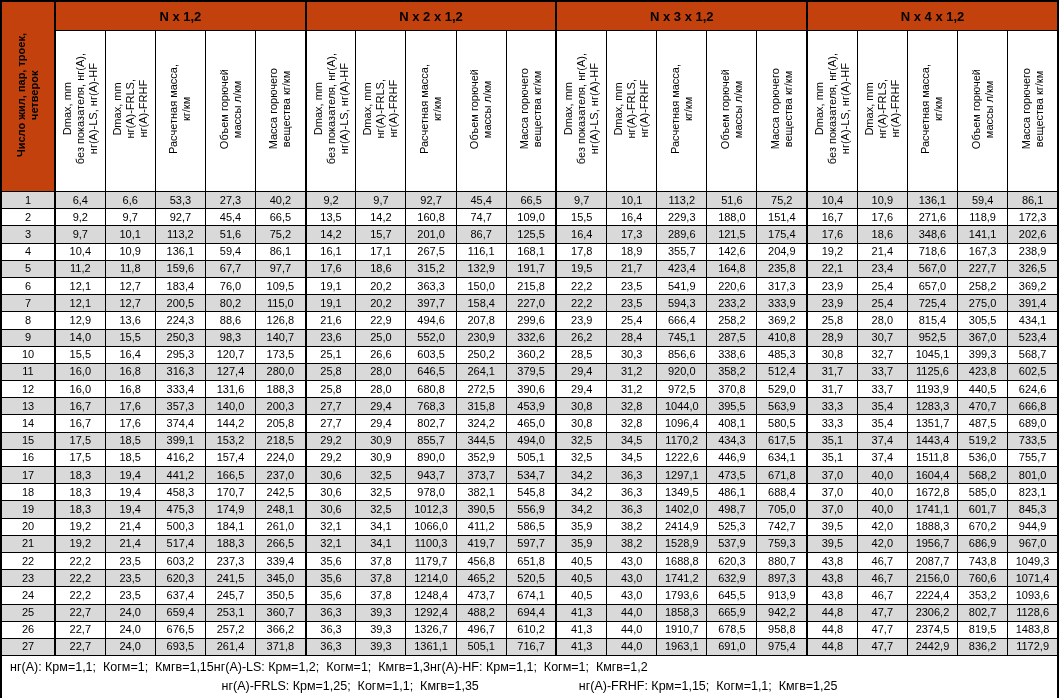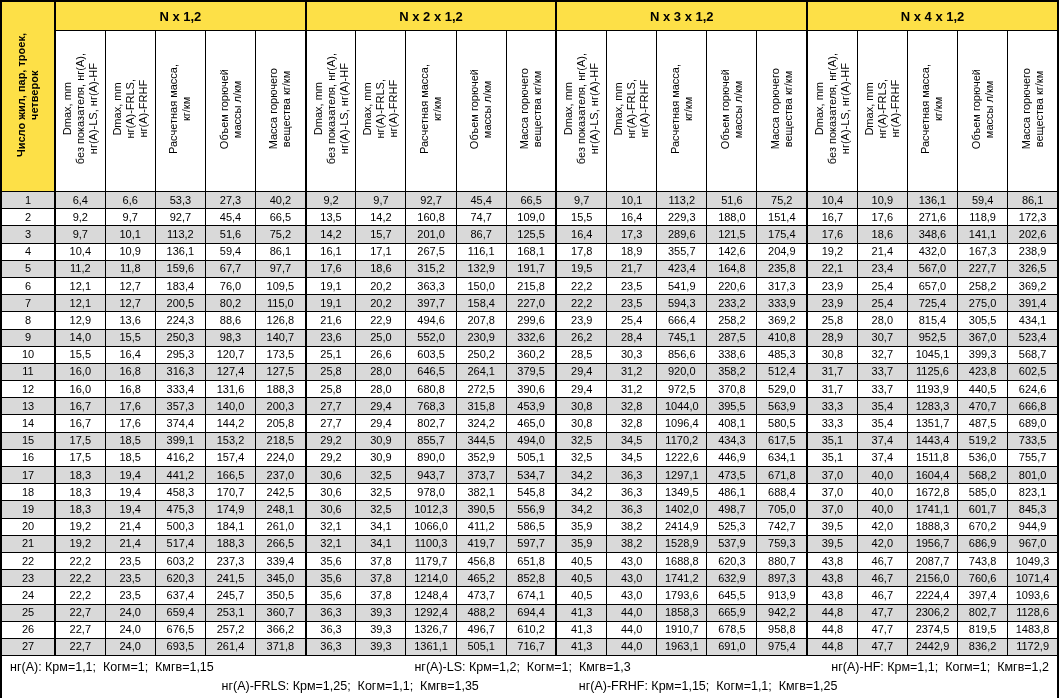"N x 1,2" tr.group-row th { background: #fde047 -> #c2410c }
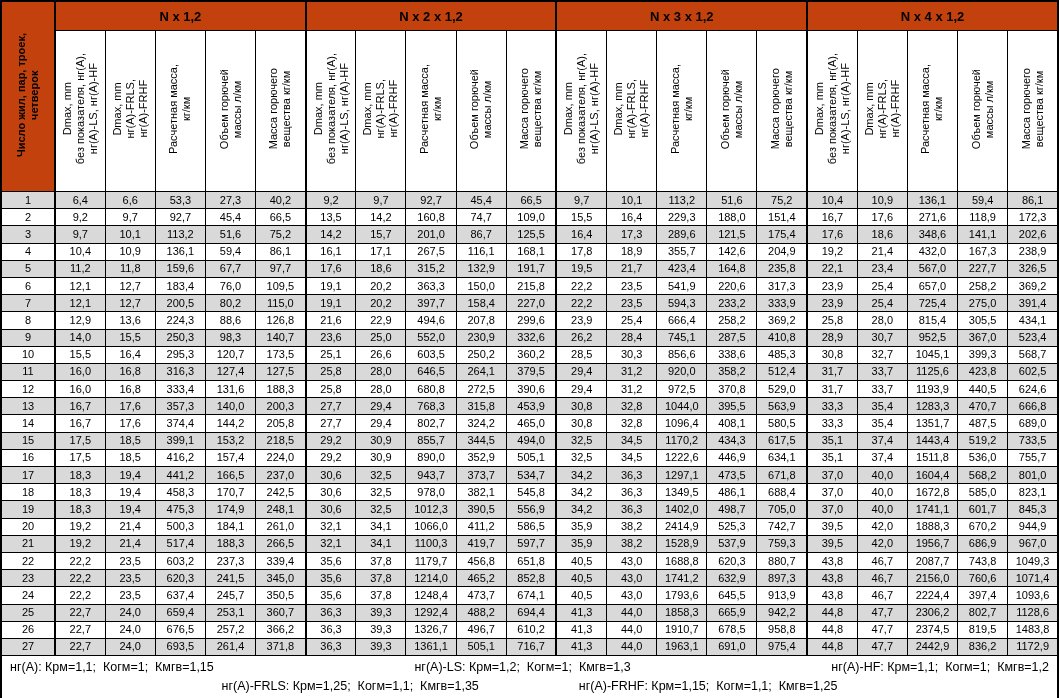"432,0" td { text: 432,0 -> 718,6 }
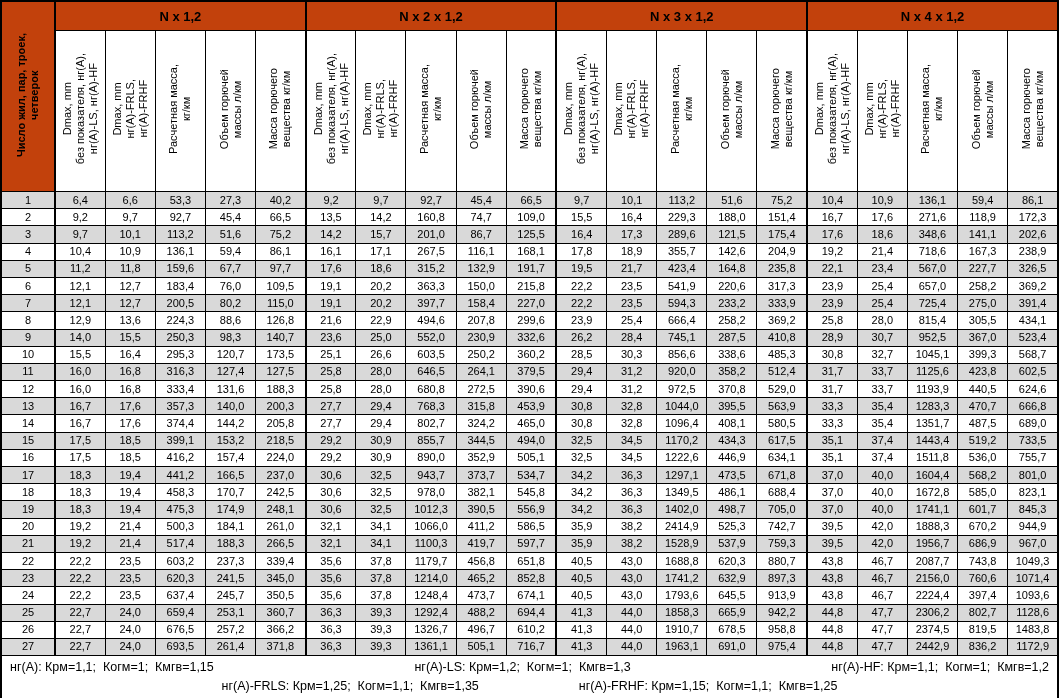"127,5" td { text: 127,5 -> 280,0 }
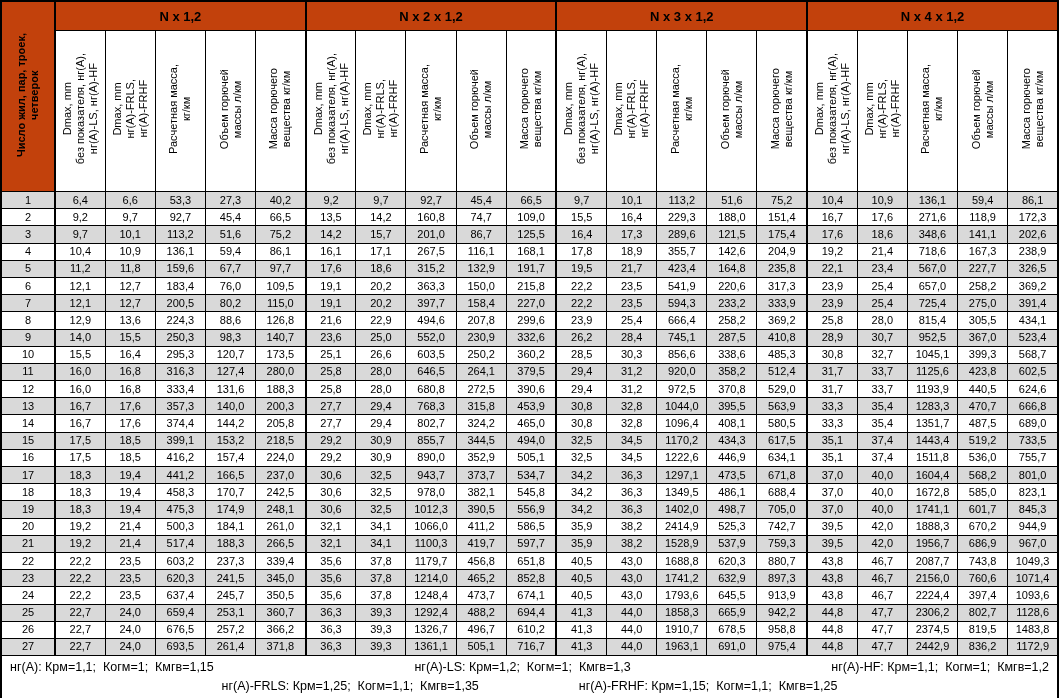"852,8" td { text: 852,8 -> 520,5 }
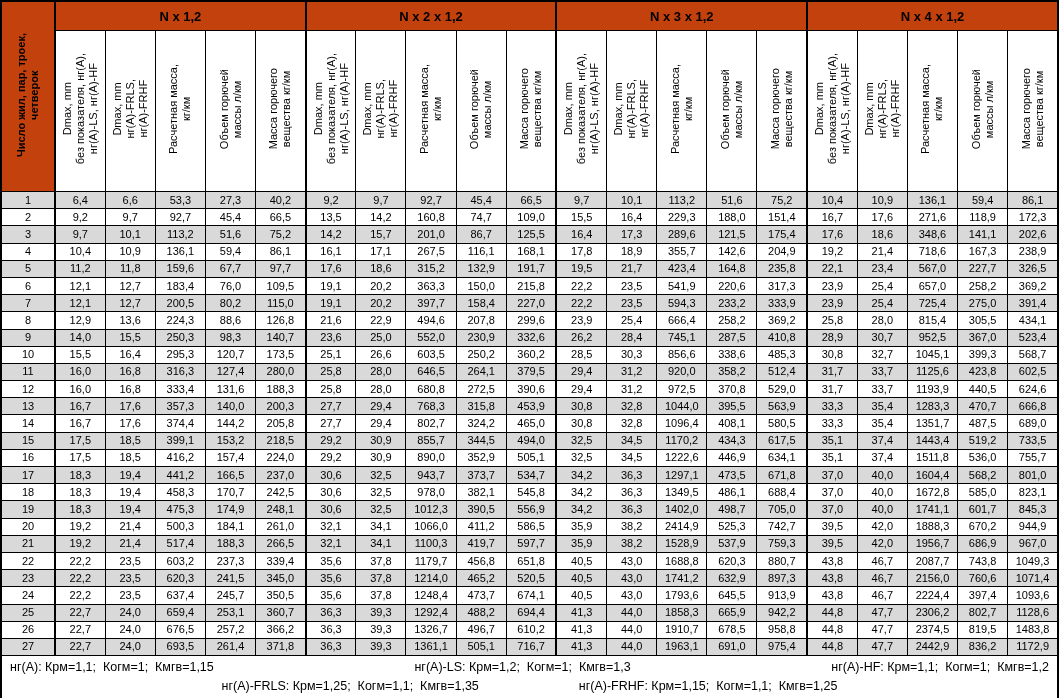"397,4" td { text: 397,4 -> 353,2 }
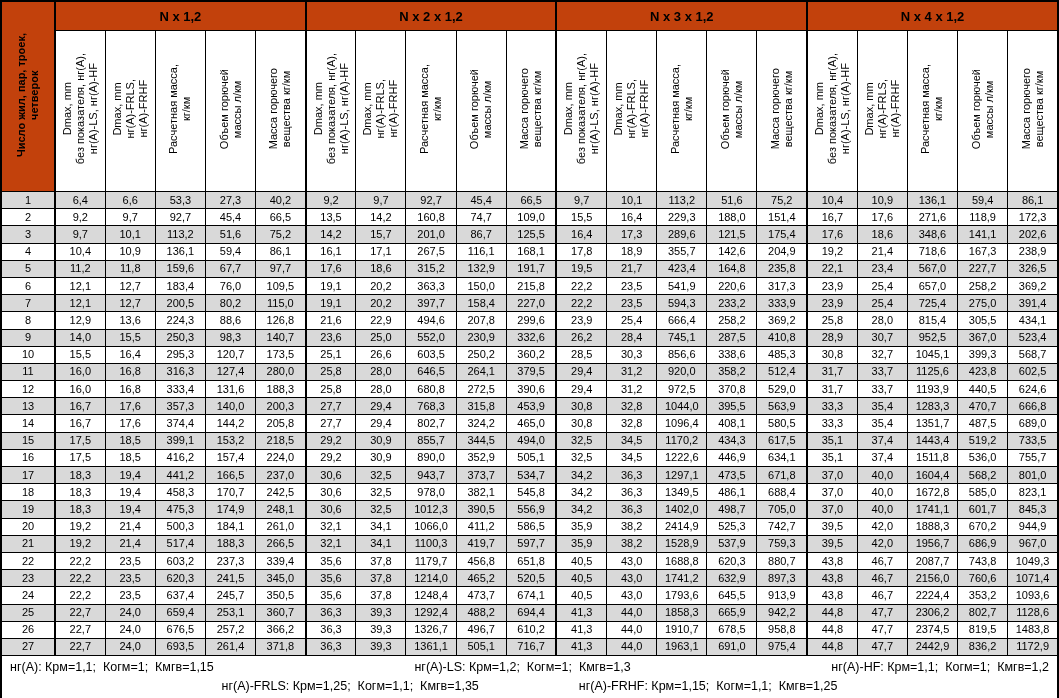"нг(A): Крм=1,1; Когм=1; Кмгв=1,15" .fline.l1 { justify-content: space-between -> none }
